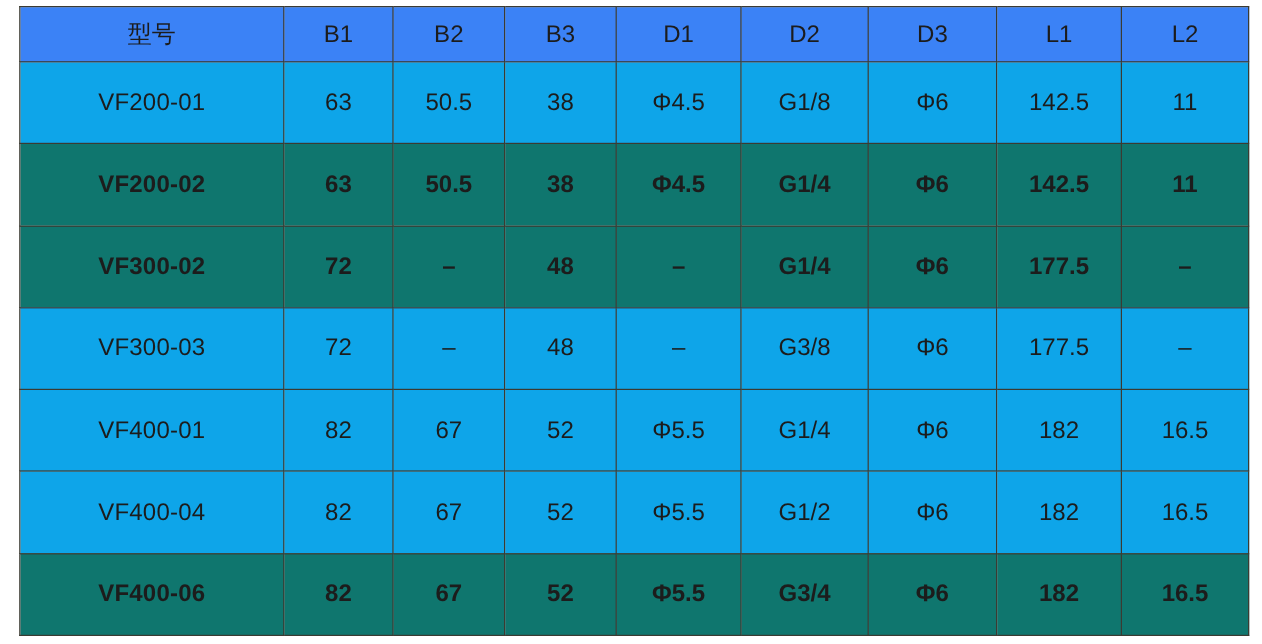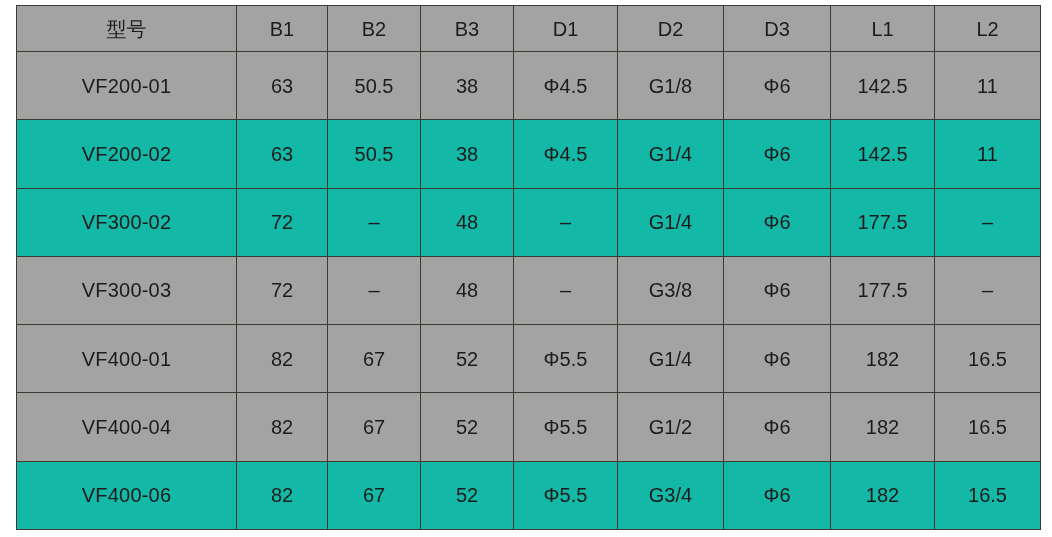"型号" thead tr th { background: #a3a3a3 -> #3b82f6 }
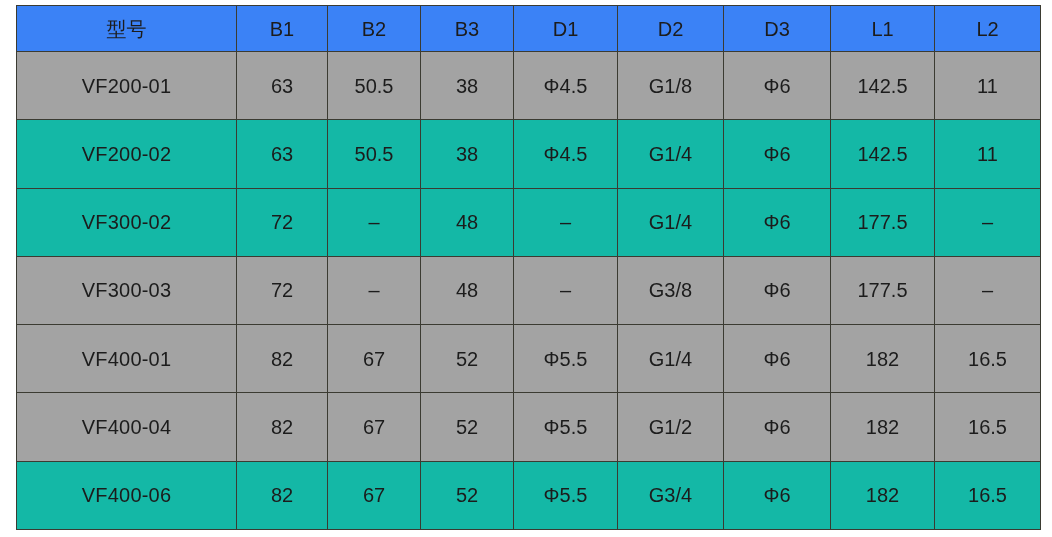"VF200-01" tr.row-white td { background: #a3a3a3 -> #0ea5e9 }
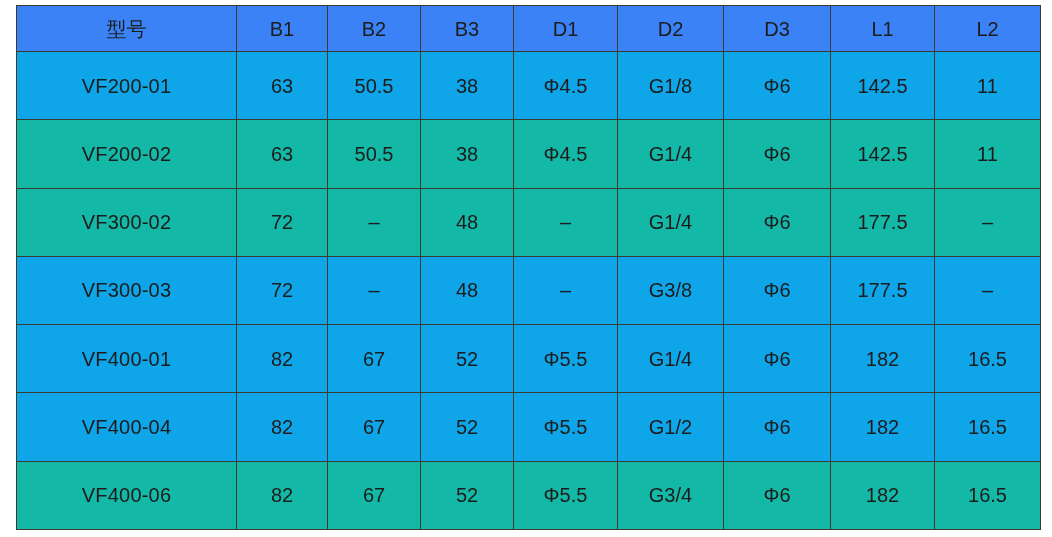"VF200-02" tr.row-green td { background: #14b8a6 -> #0f766e; font-weight: none -> bold }
